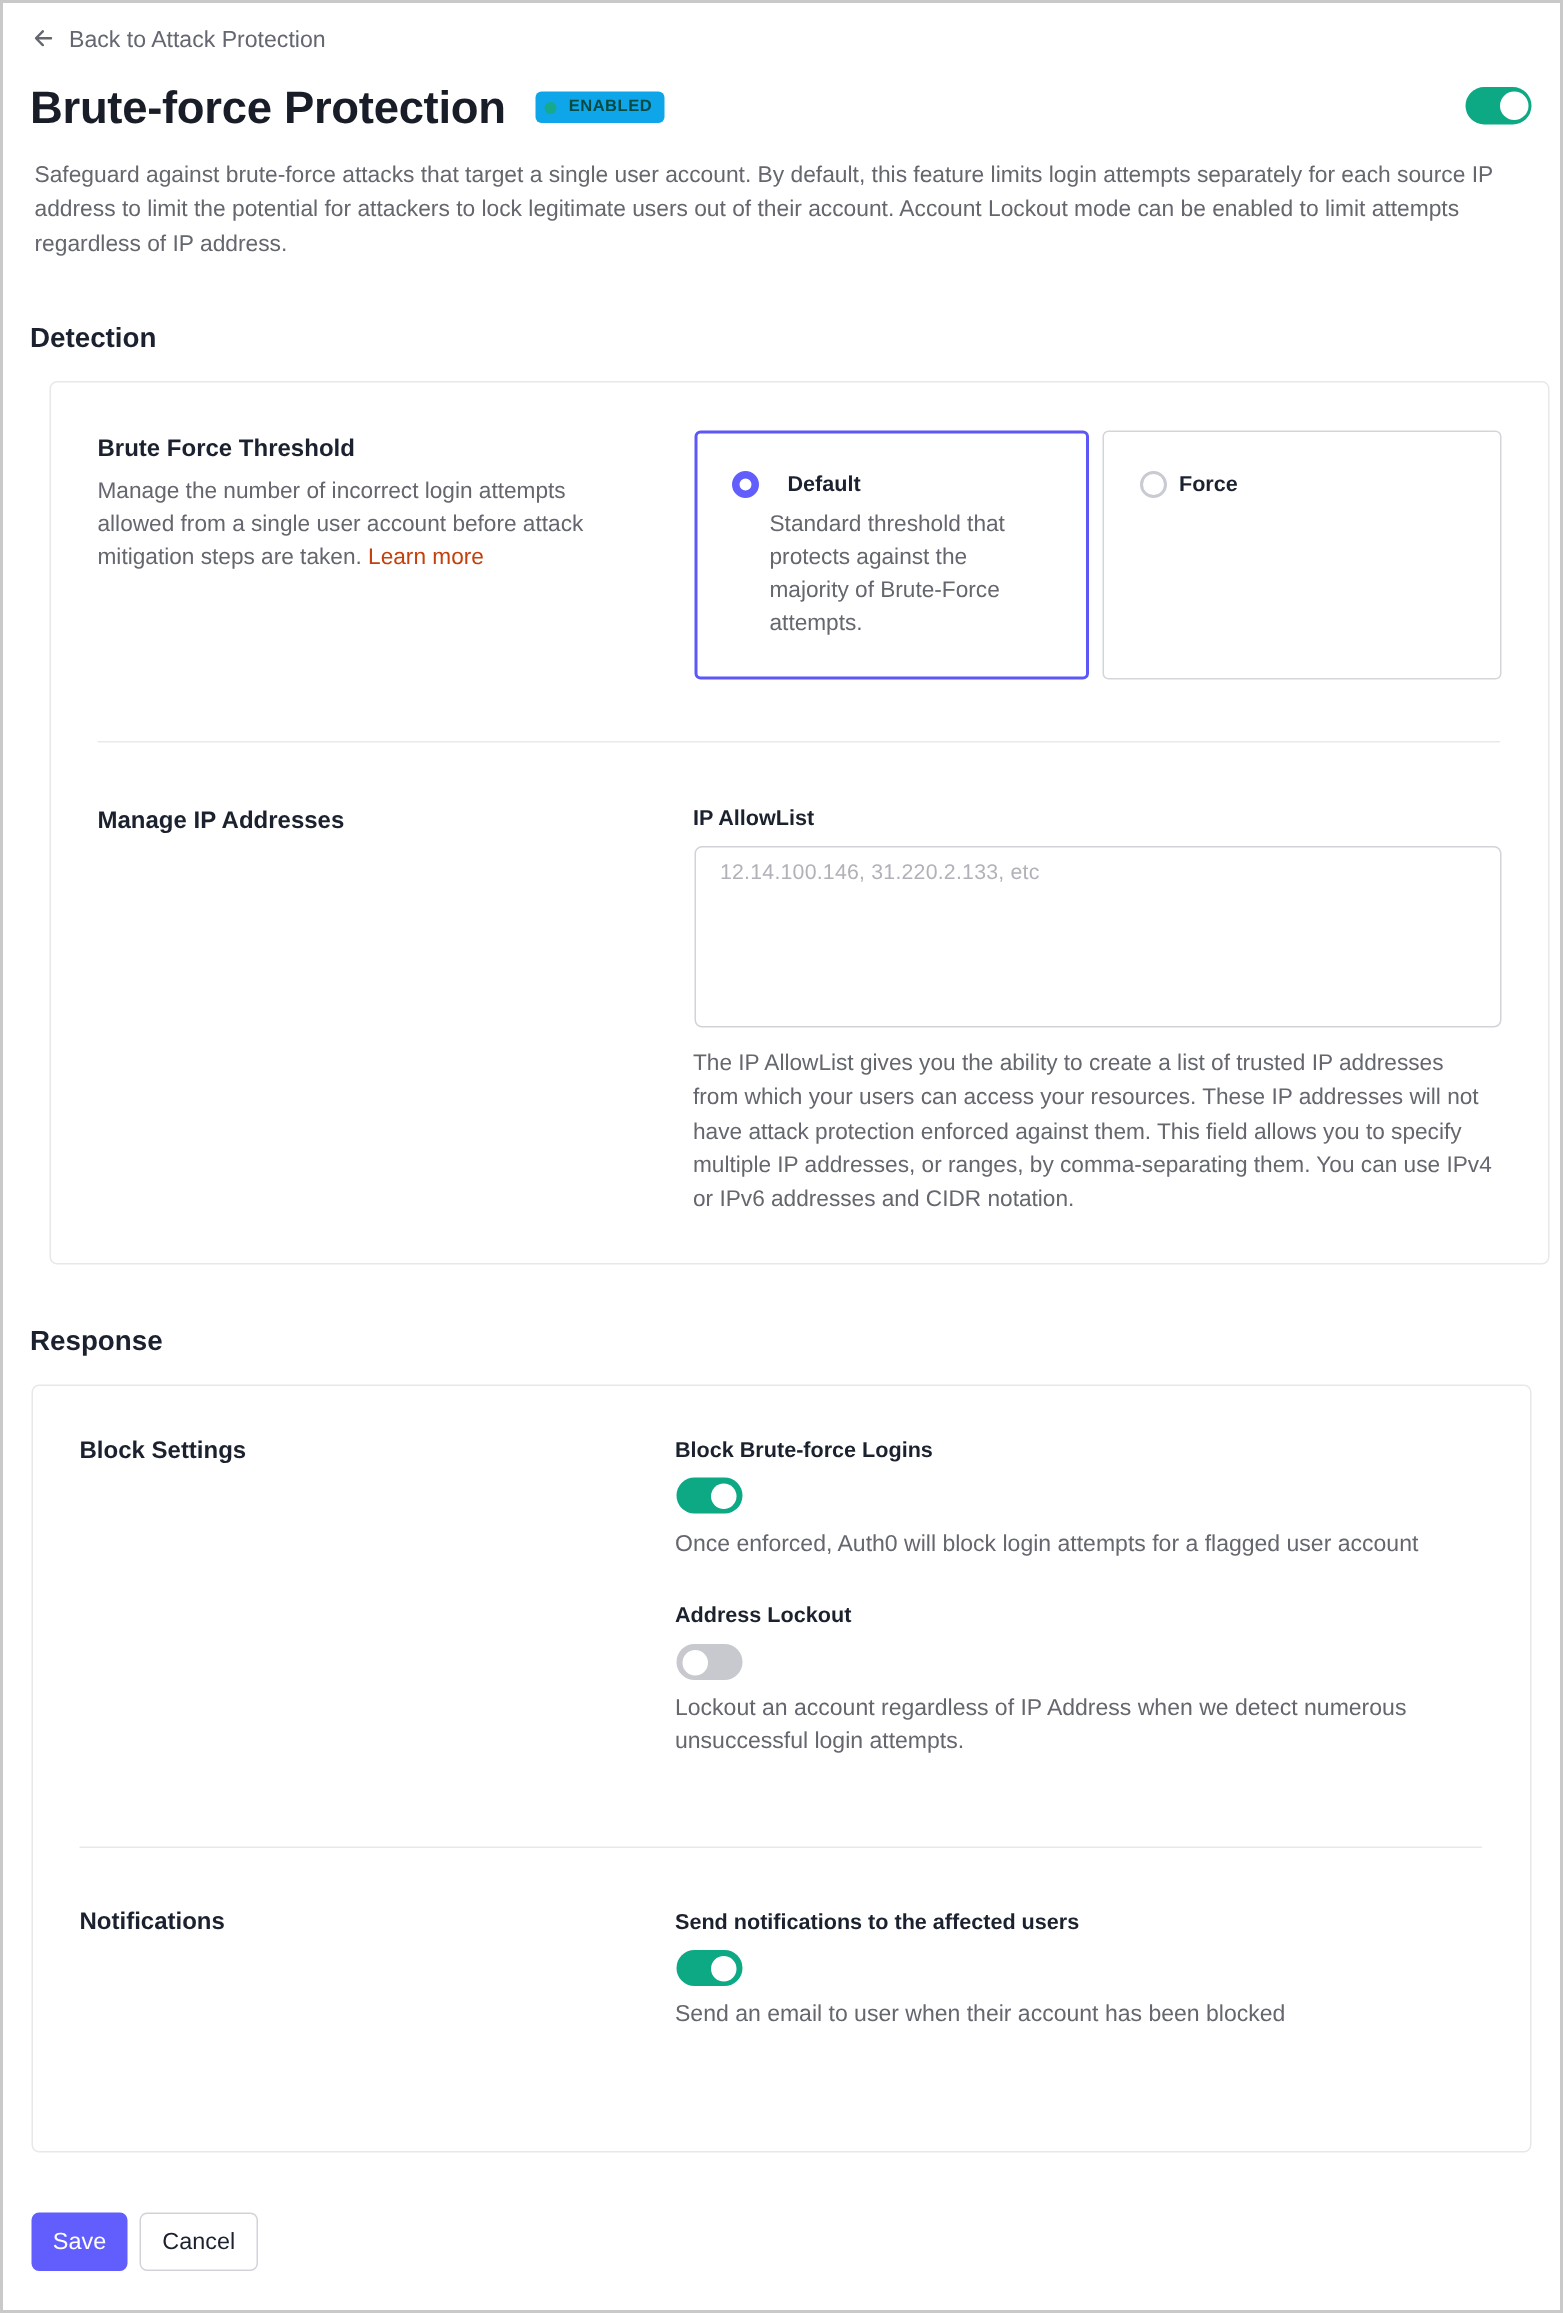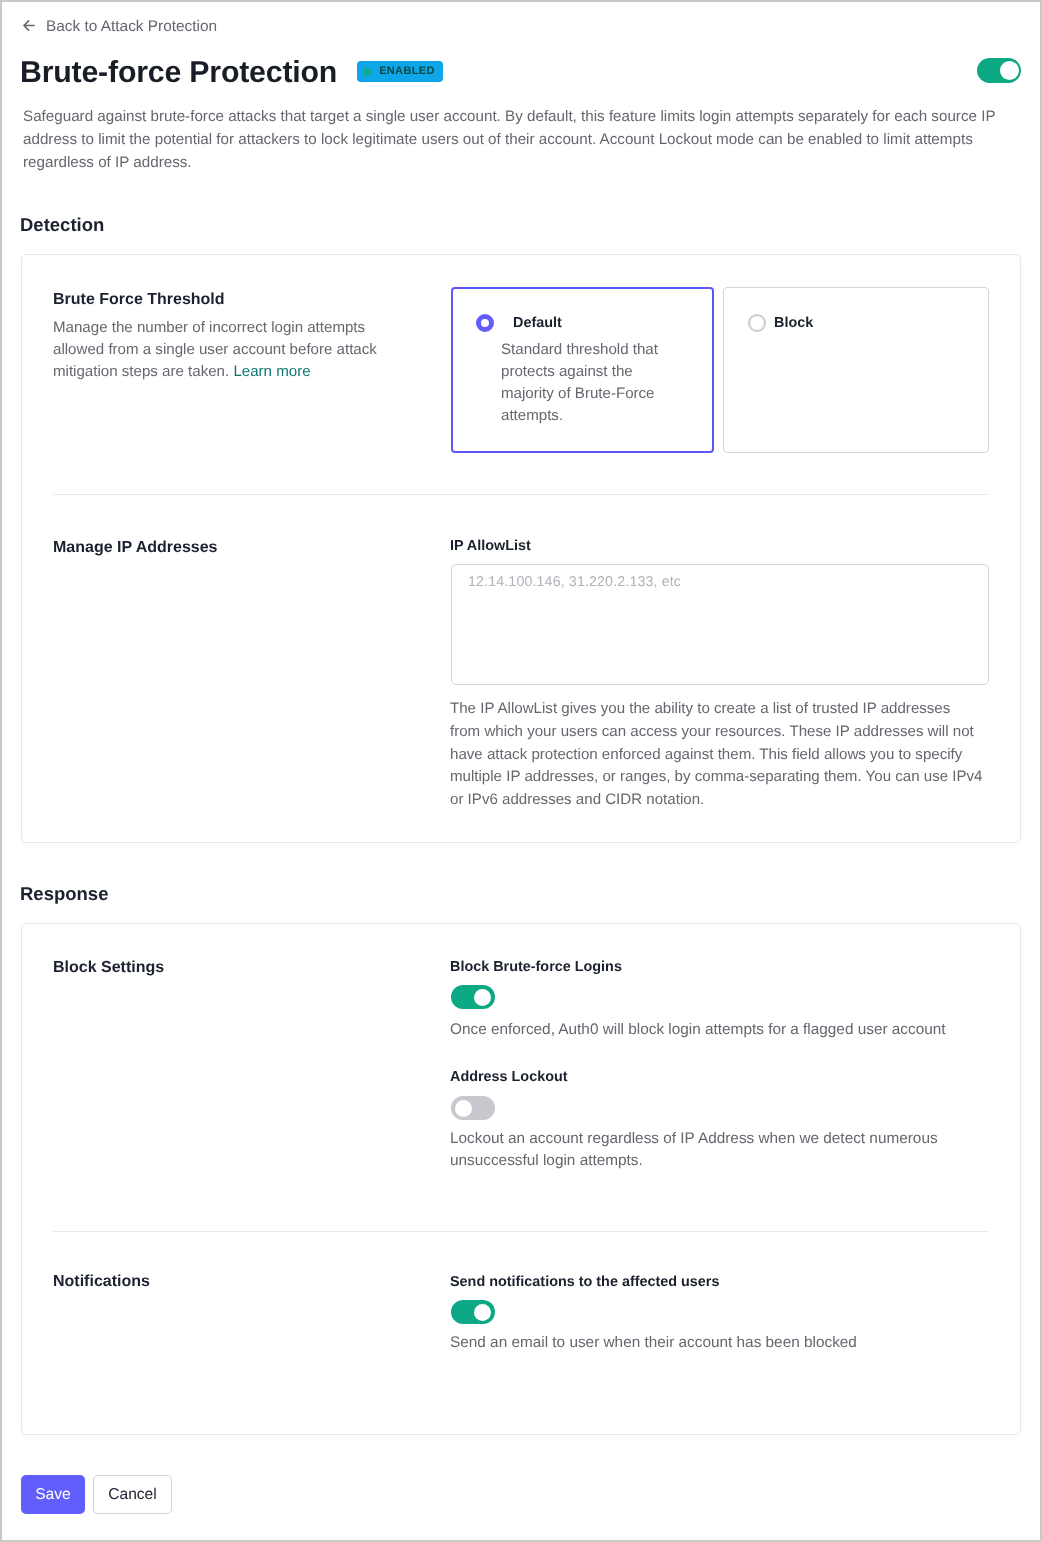"Brute Force Threshold" #card-detection { margin-left: none -> 12px }
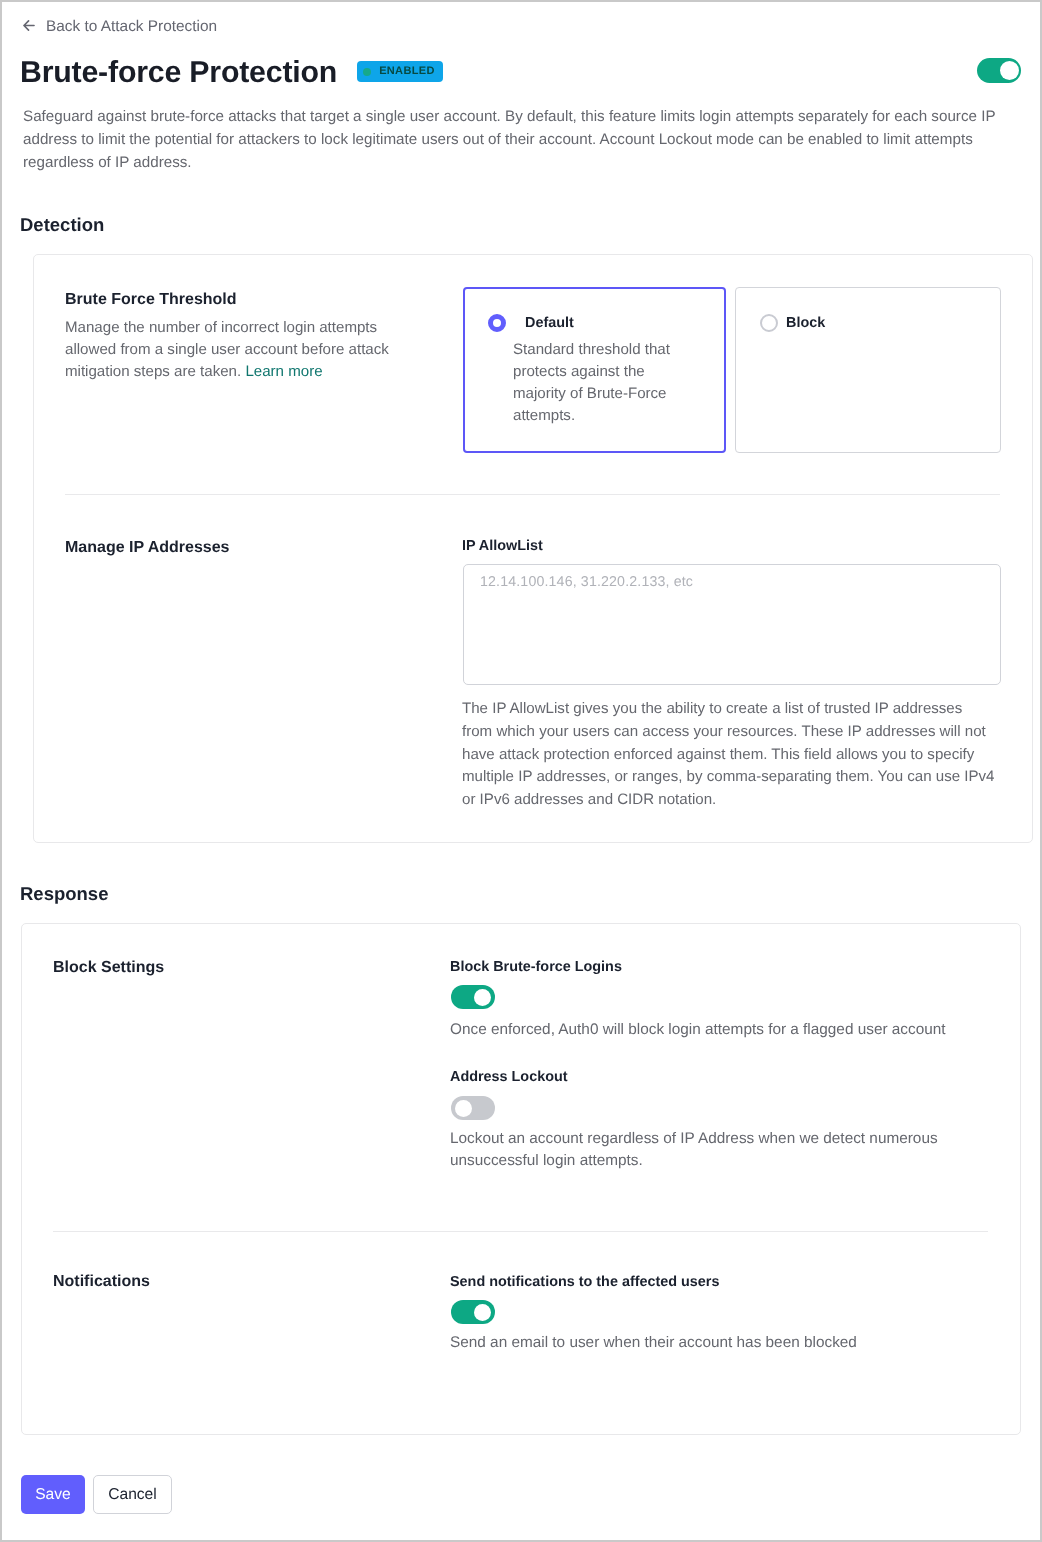"Block" span.radio-label { text: Block -> Force }
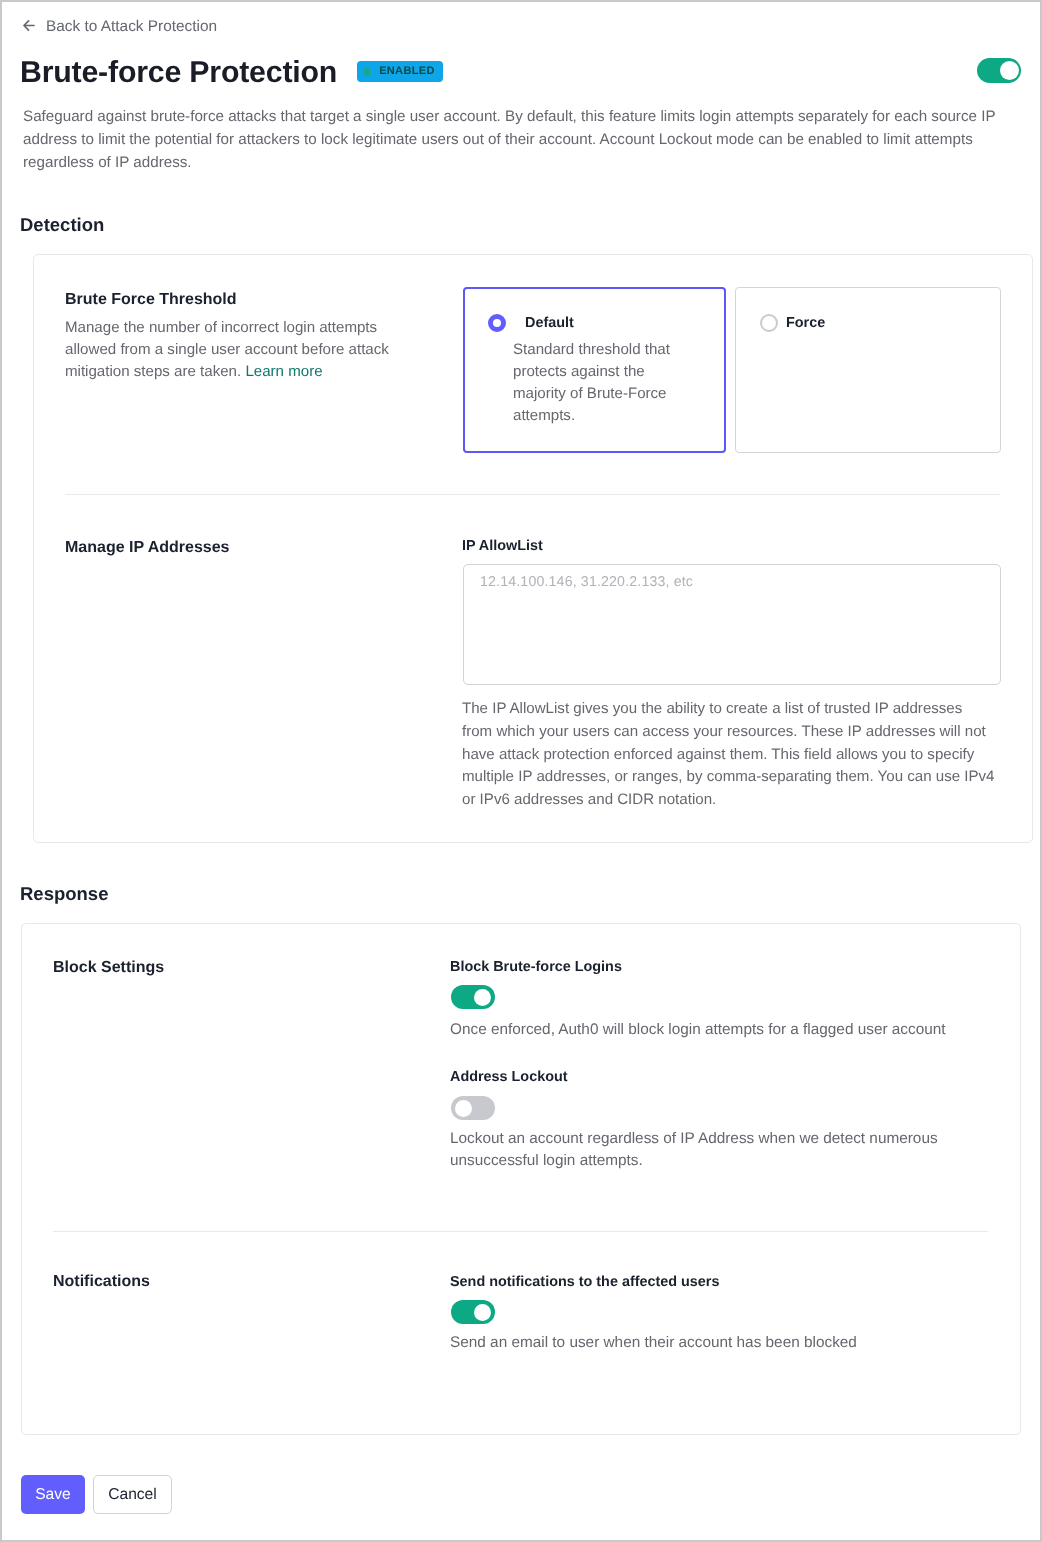"Learn more" .row-desc a { color: #0f766e -> #c2410c }
